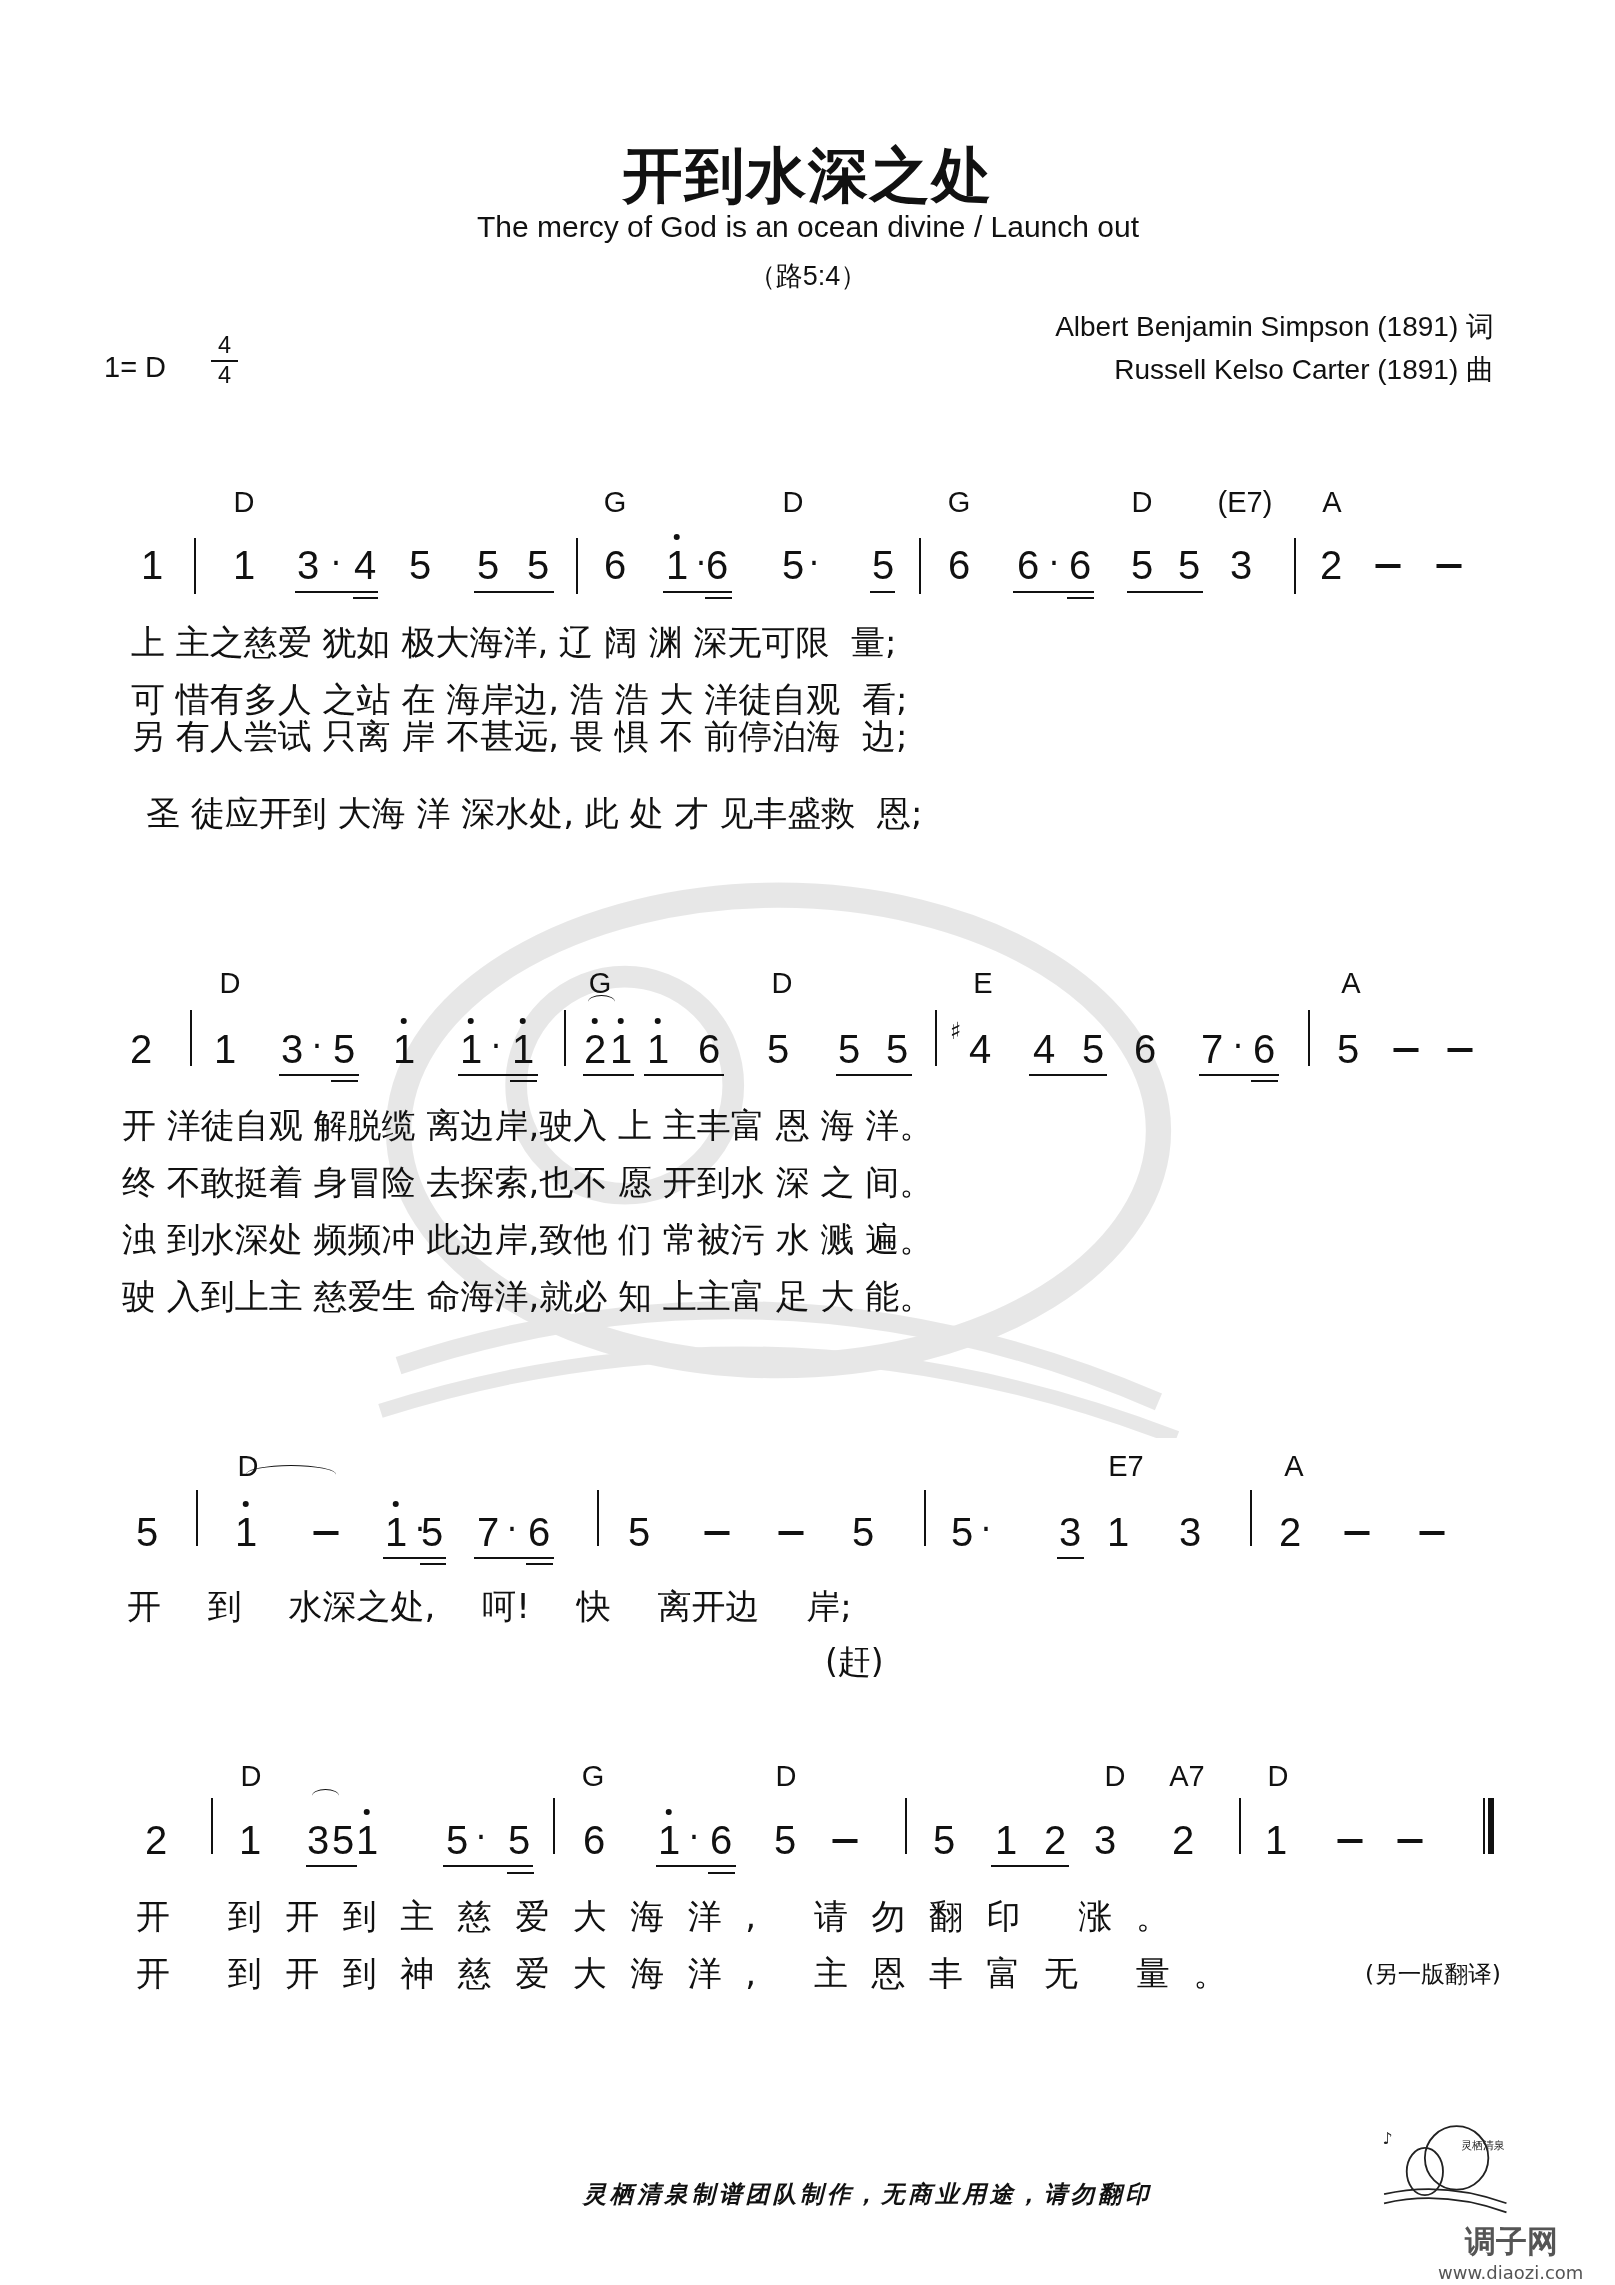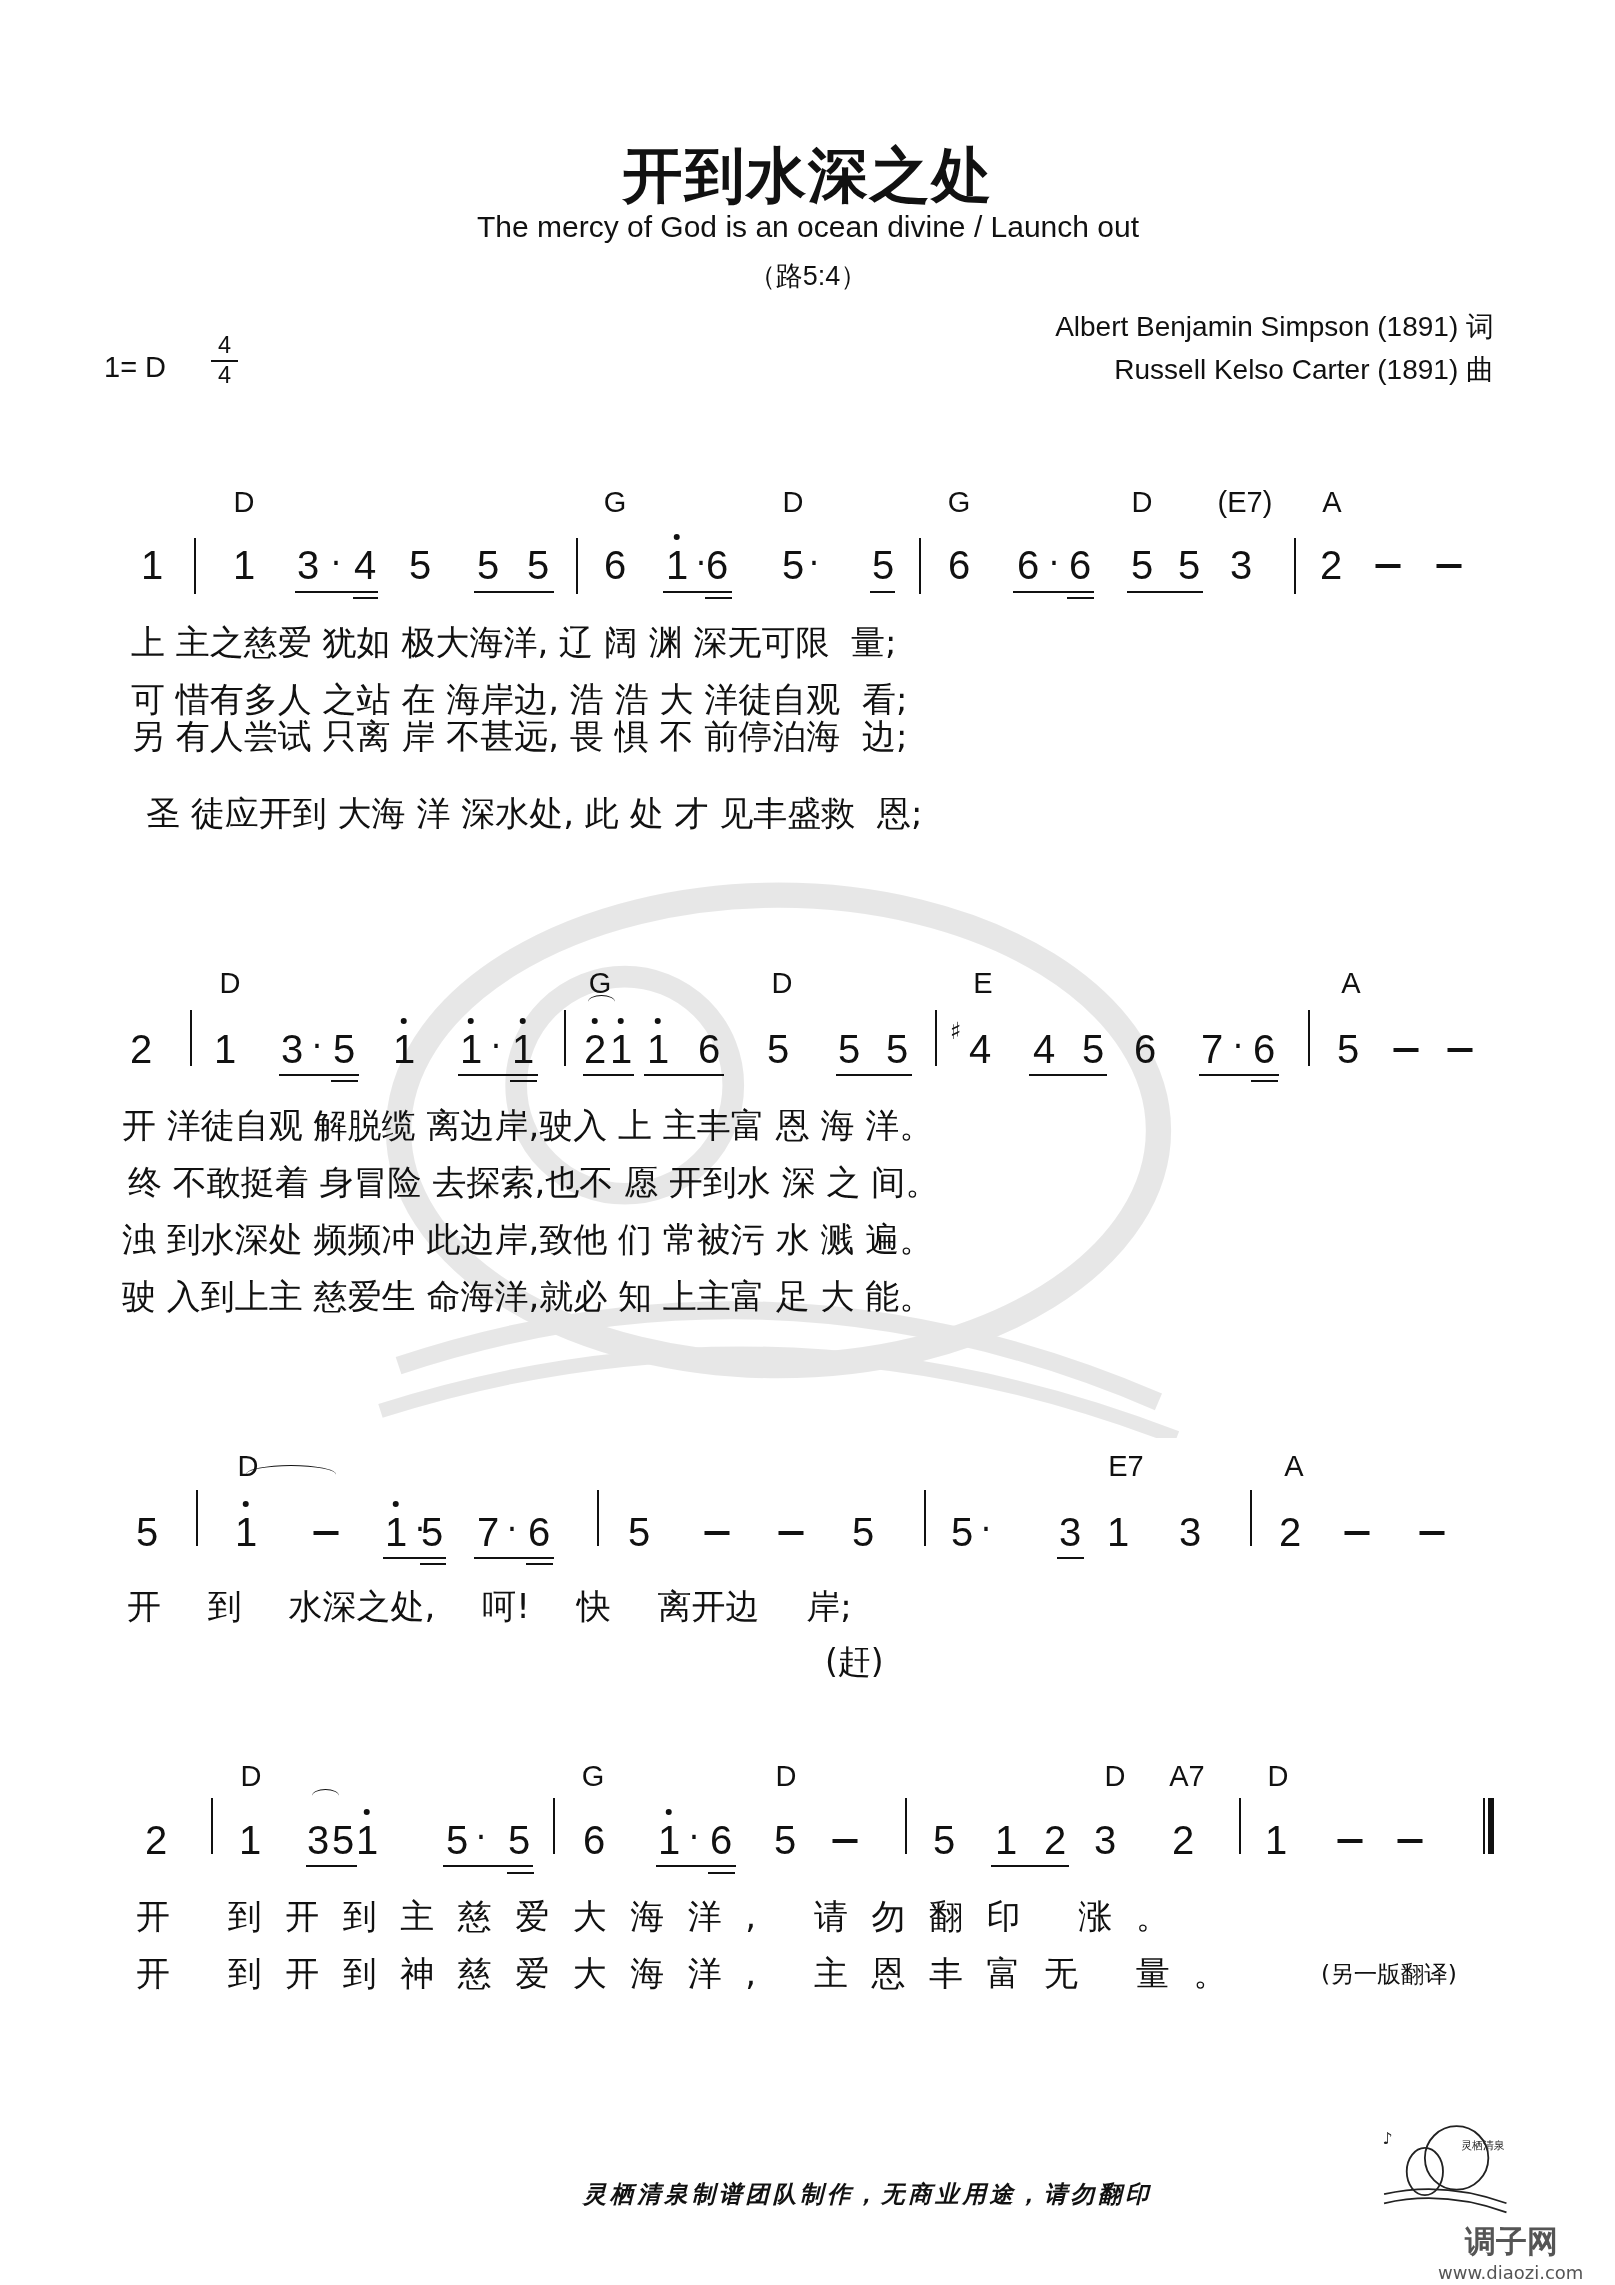"终 不敢挺着 身冒险 去探索,也不 愿" div.abs { left: 128px -> 122px }
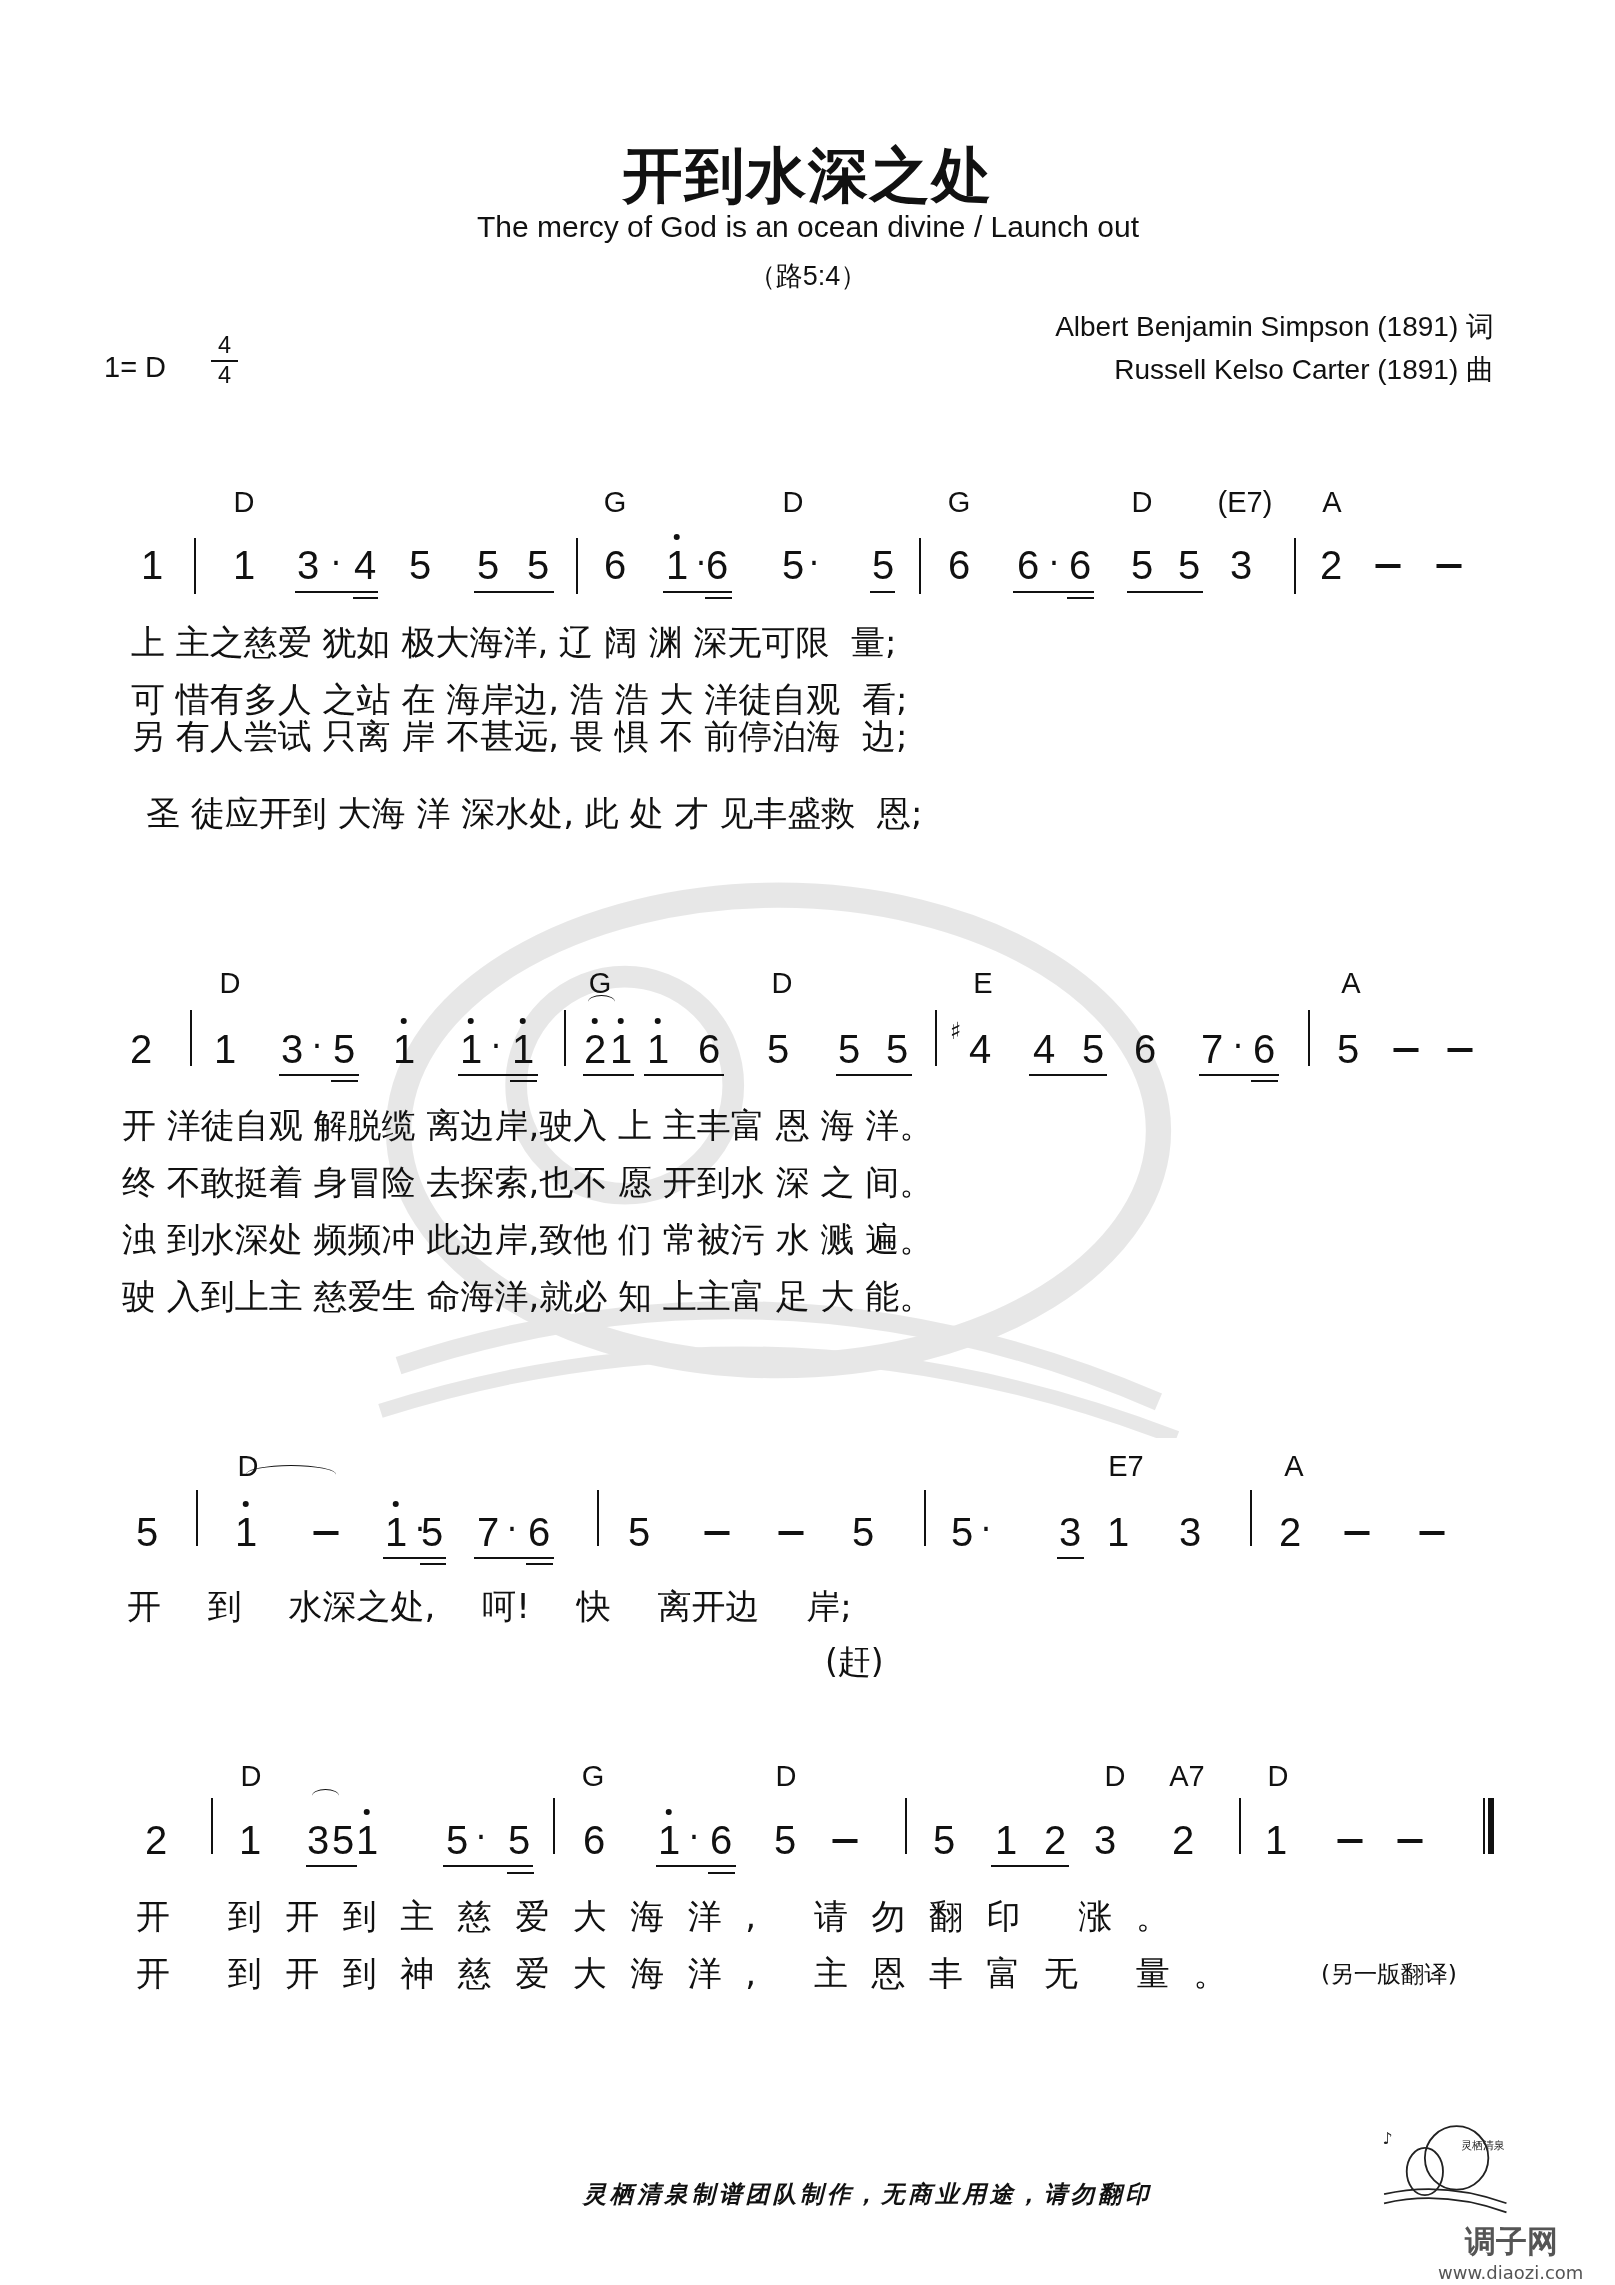"(另一版翻译)" .small-note { margin-left: none -> 44px }
